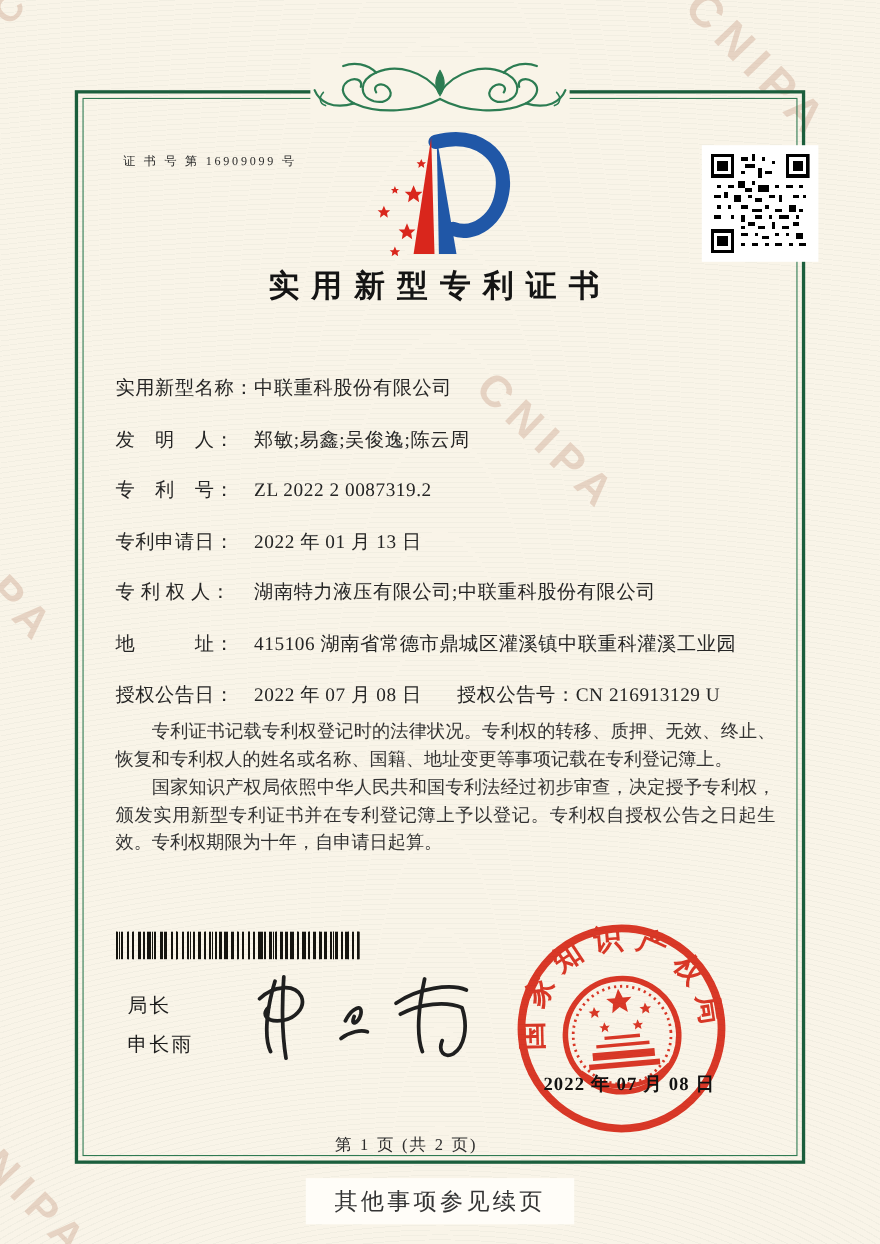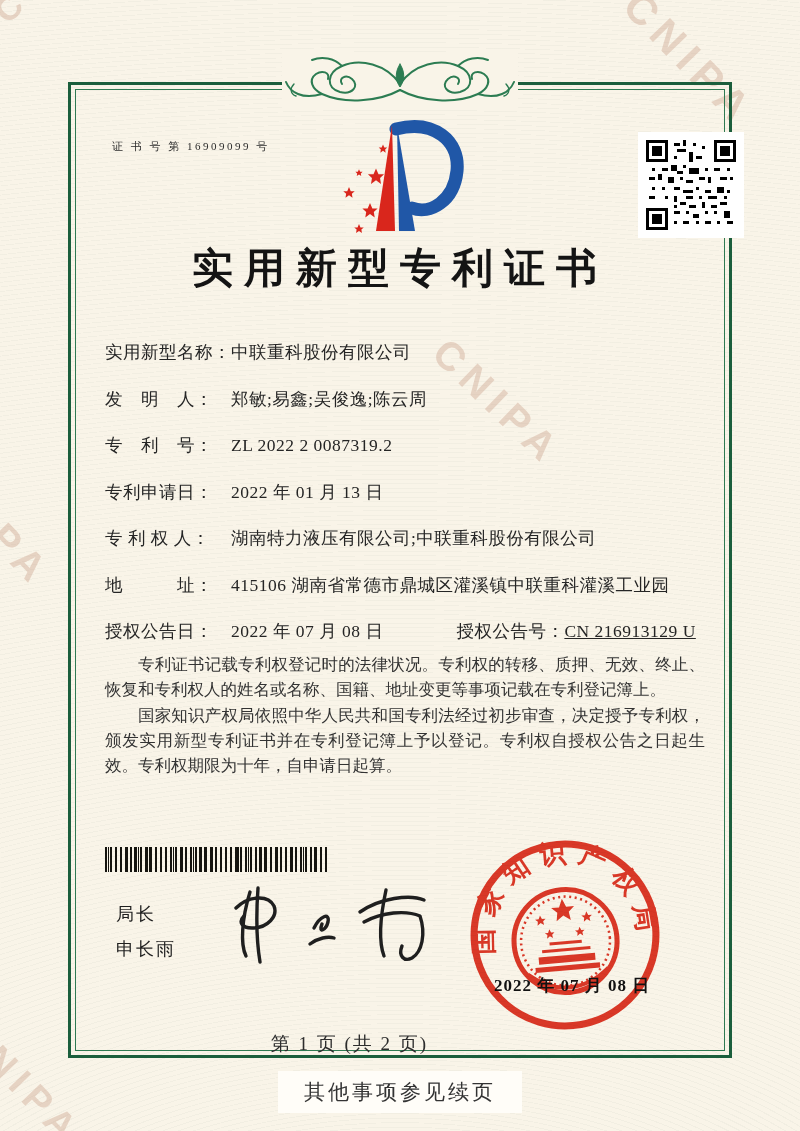"实用新型专利证书" .title { font-size: 41px -> 28px }
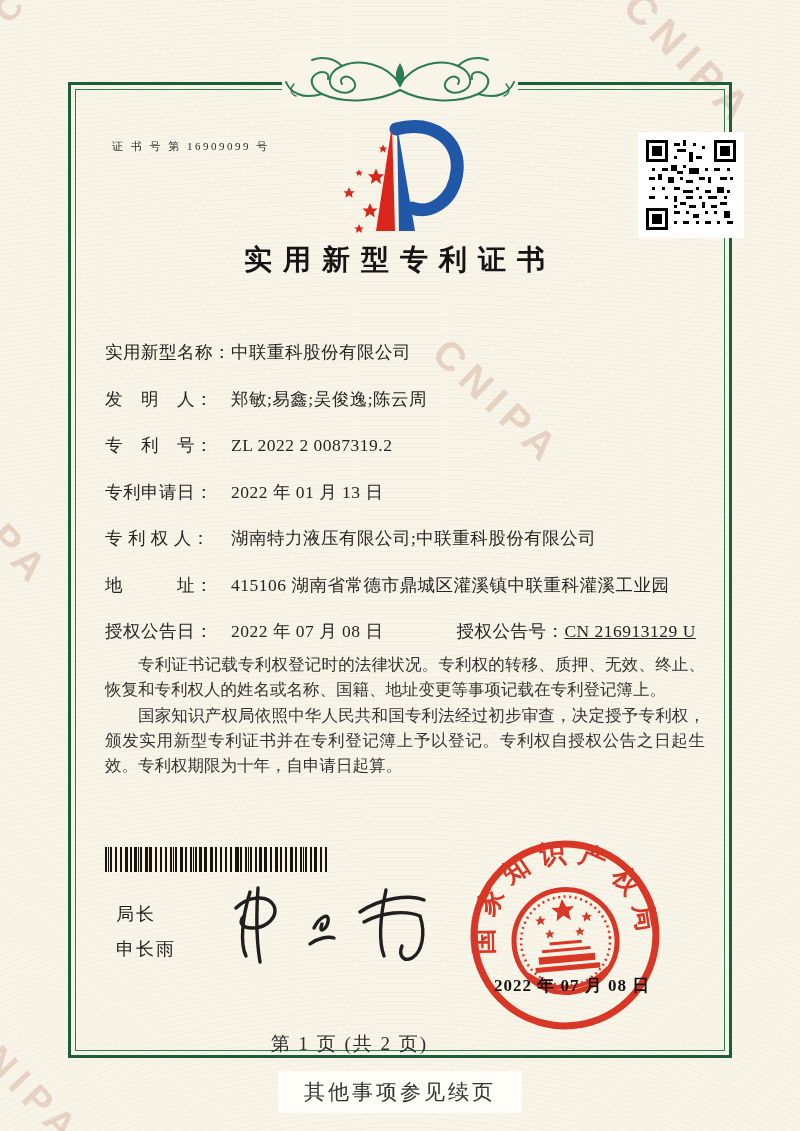"授权公告号：CN 216913129 U" .field-row .second { margin-left: 73px -> 32px; text-decoration: underline -> none }
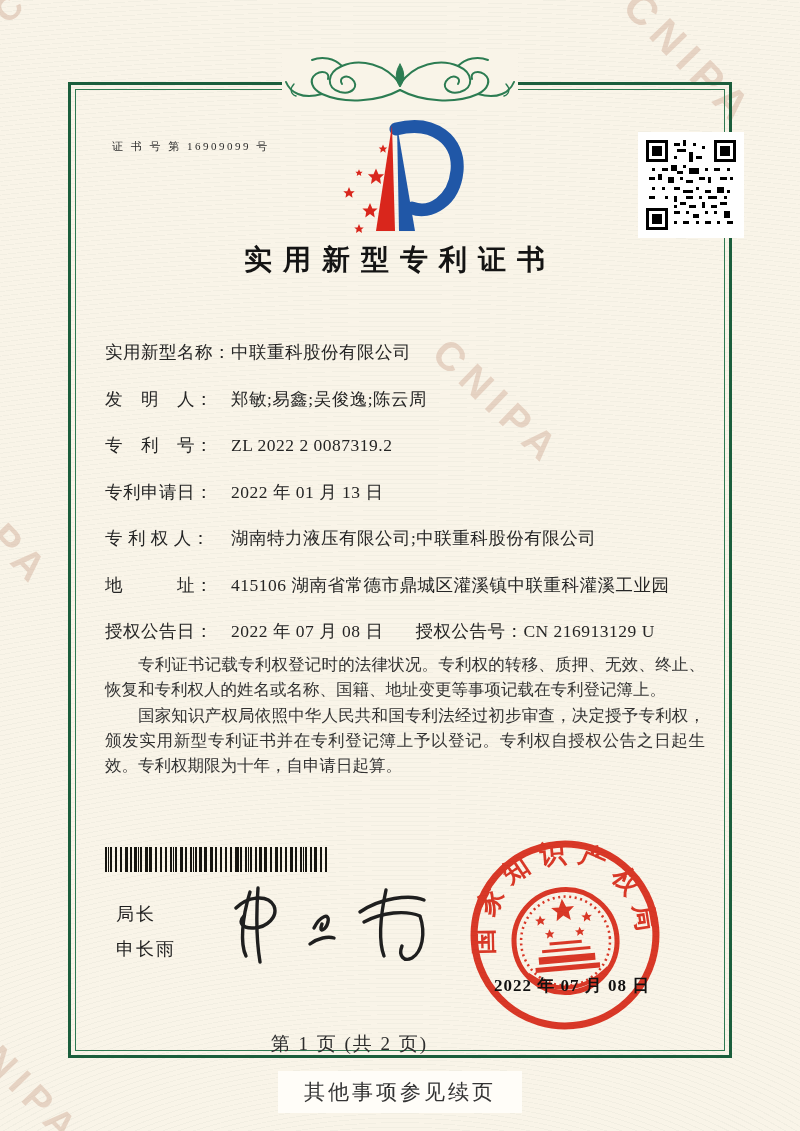"第 1 页 (共 2" .page-indicator { font-size: 19px -> 15px; padding-left: none -> 20px }
